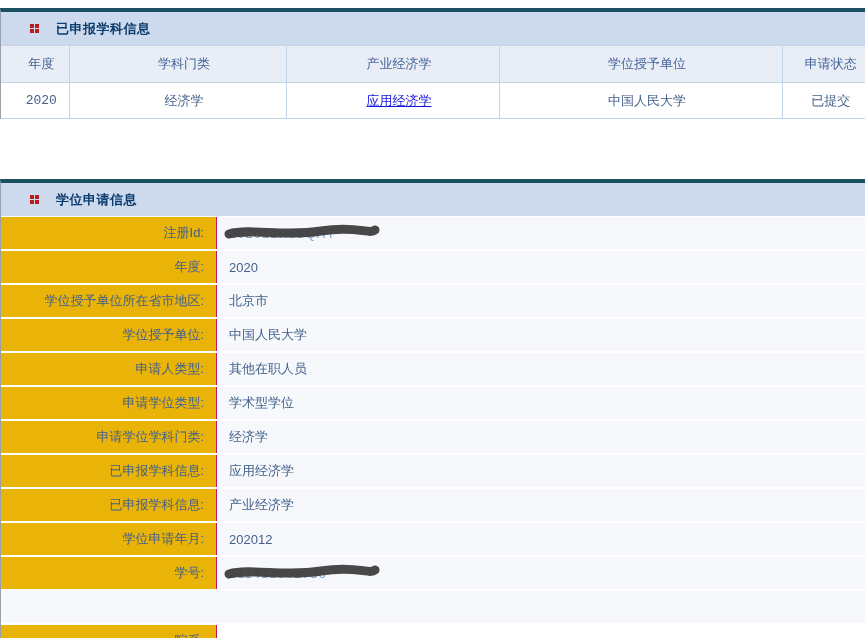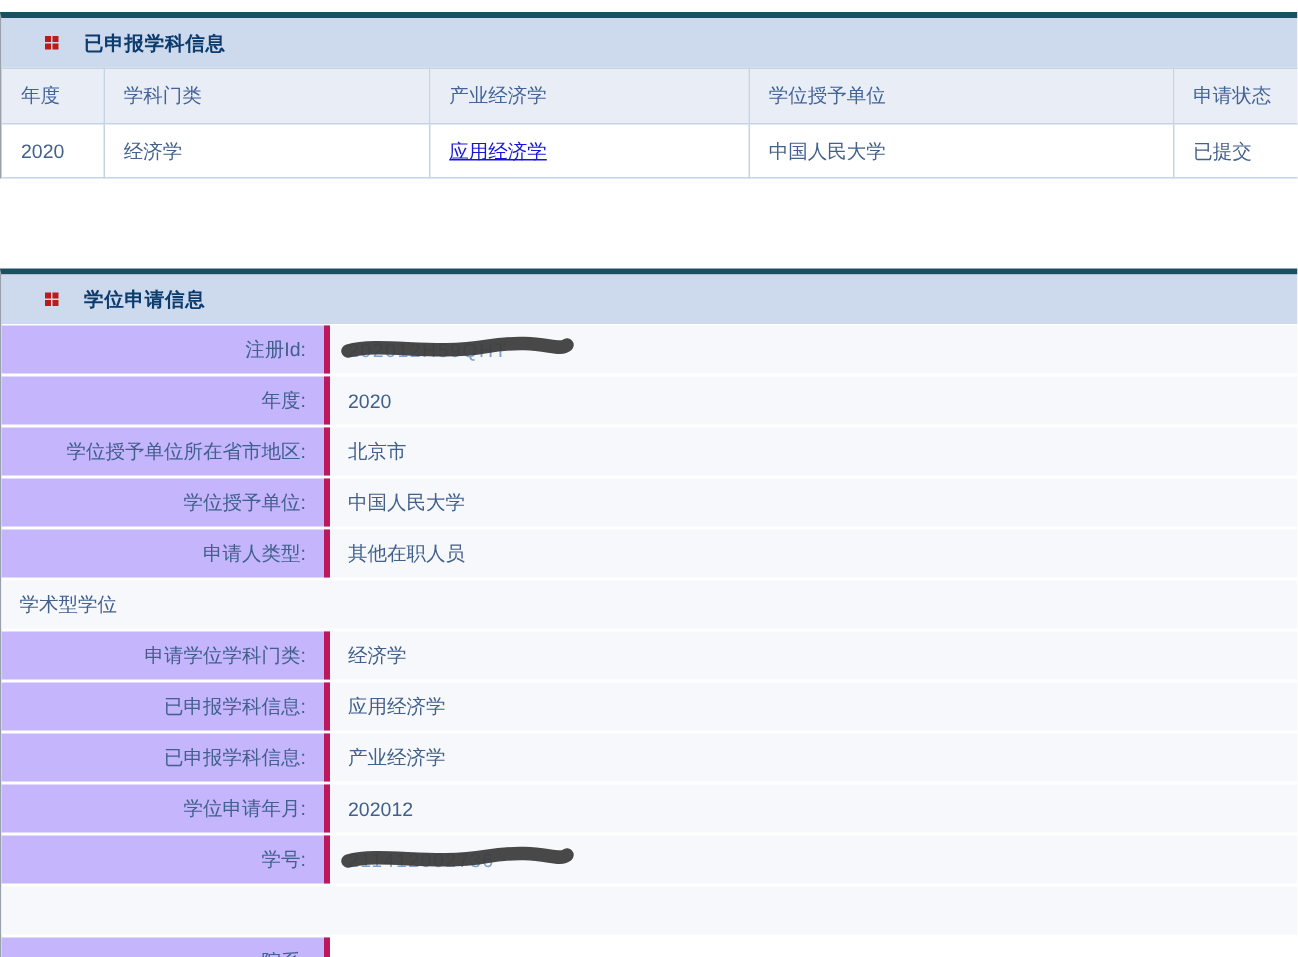"年度" table.subjects th, table.subjects td { font-family: none -> Liberation Mono, monospace; text-align: left -> center }
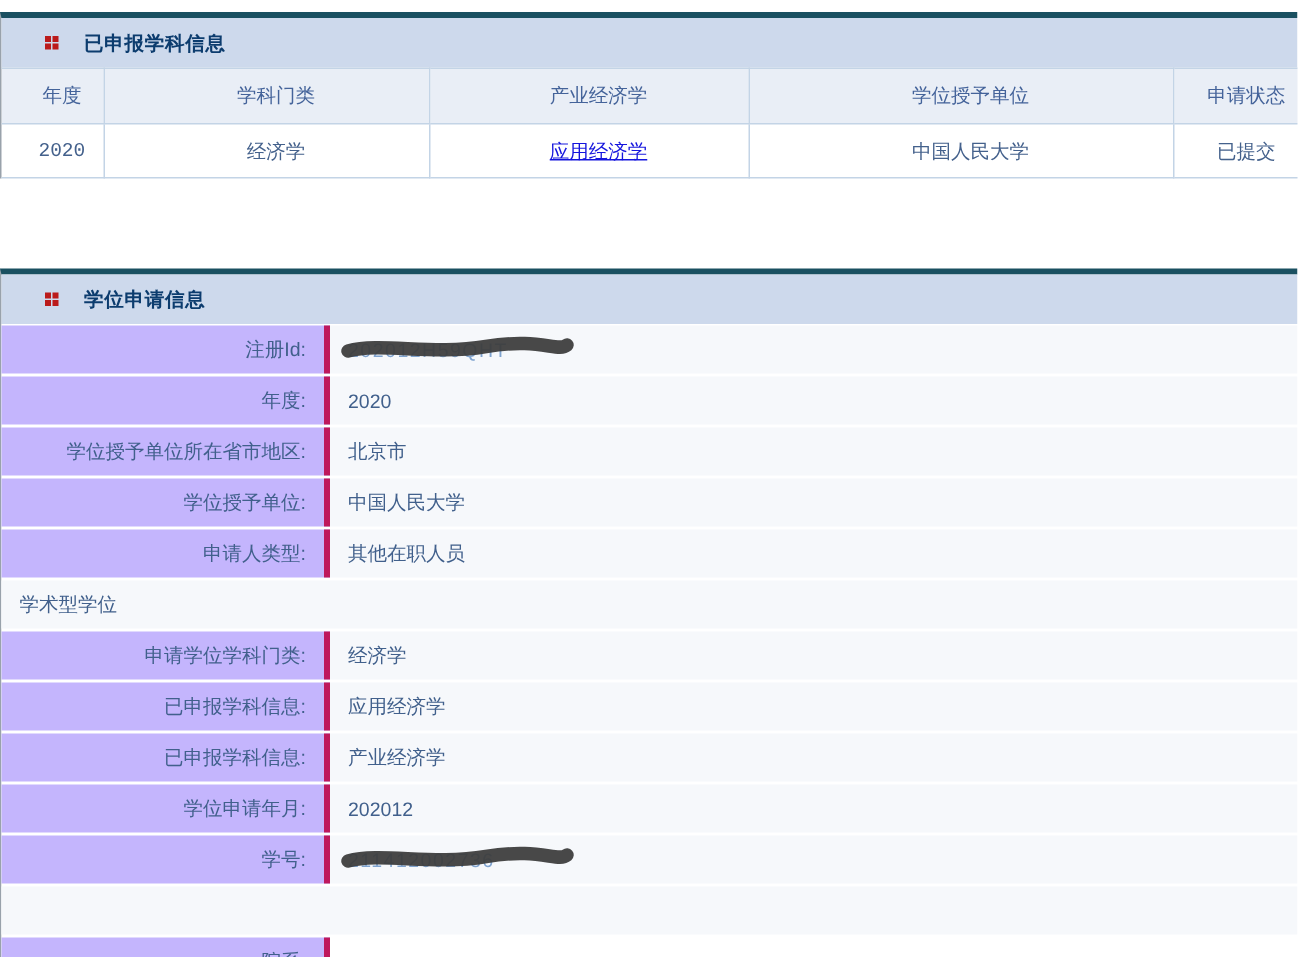"注册Id:" .flabel { background: #c4b5fd -> #eab308; border-right: 4px solid #be185d -> 1px solid #be185d }
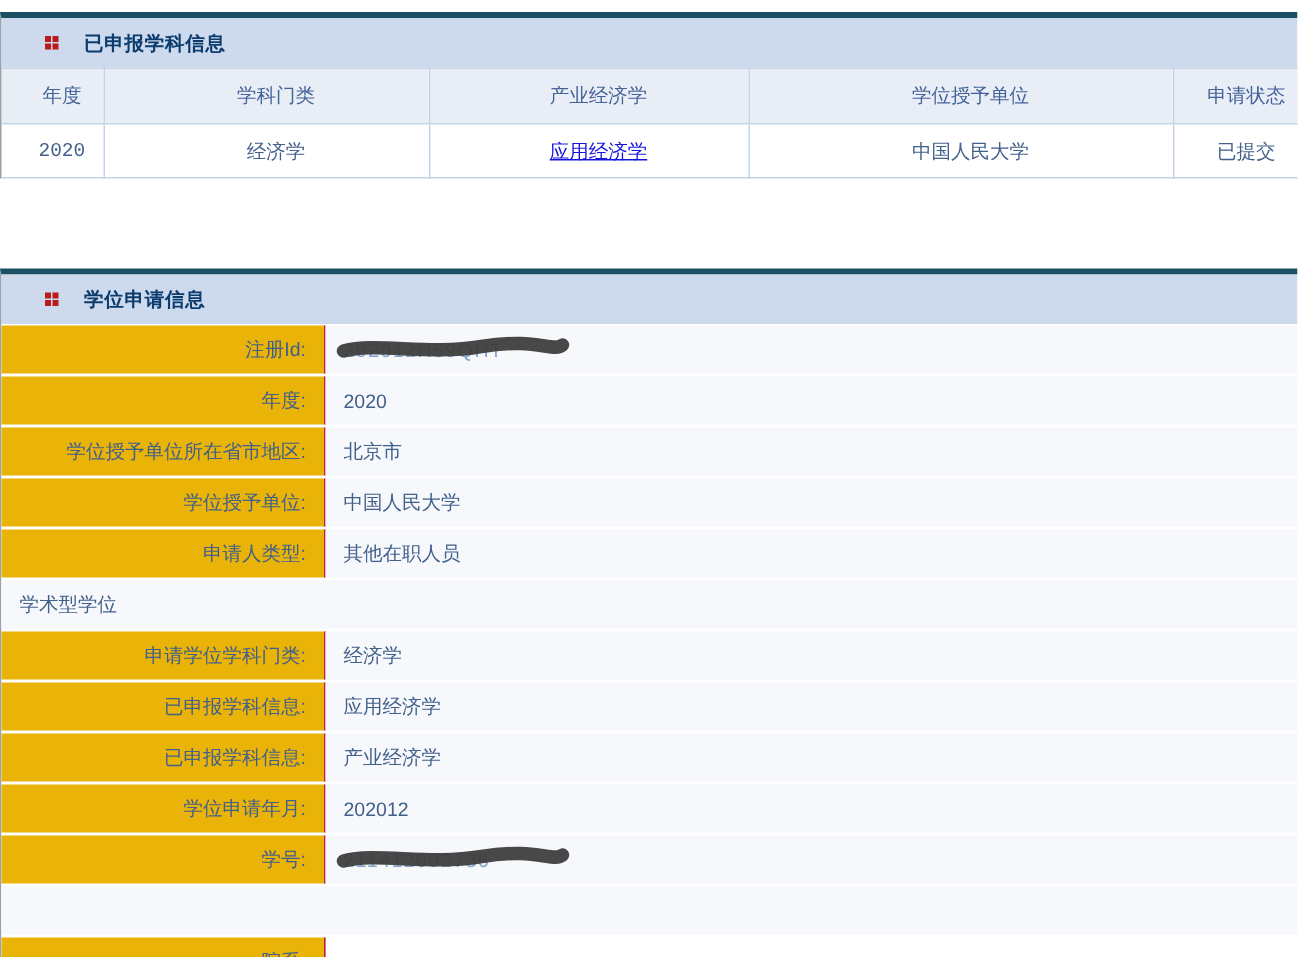"申请学位类型:" div.flabel { html: none -> <div>申请学位类型:</div> }
